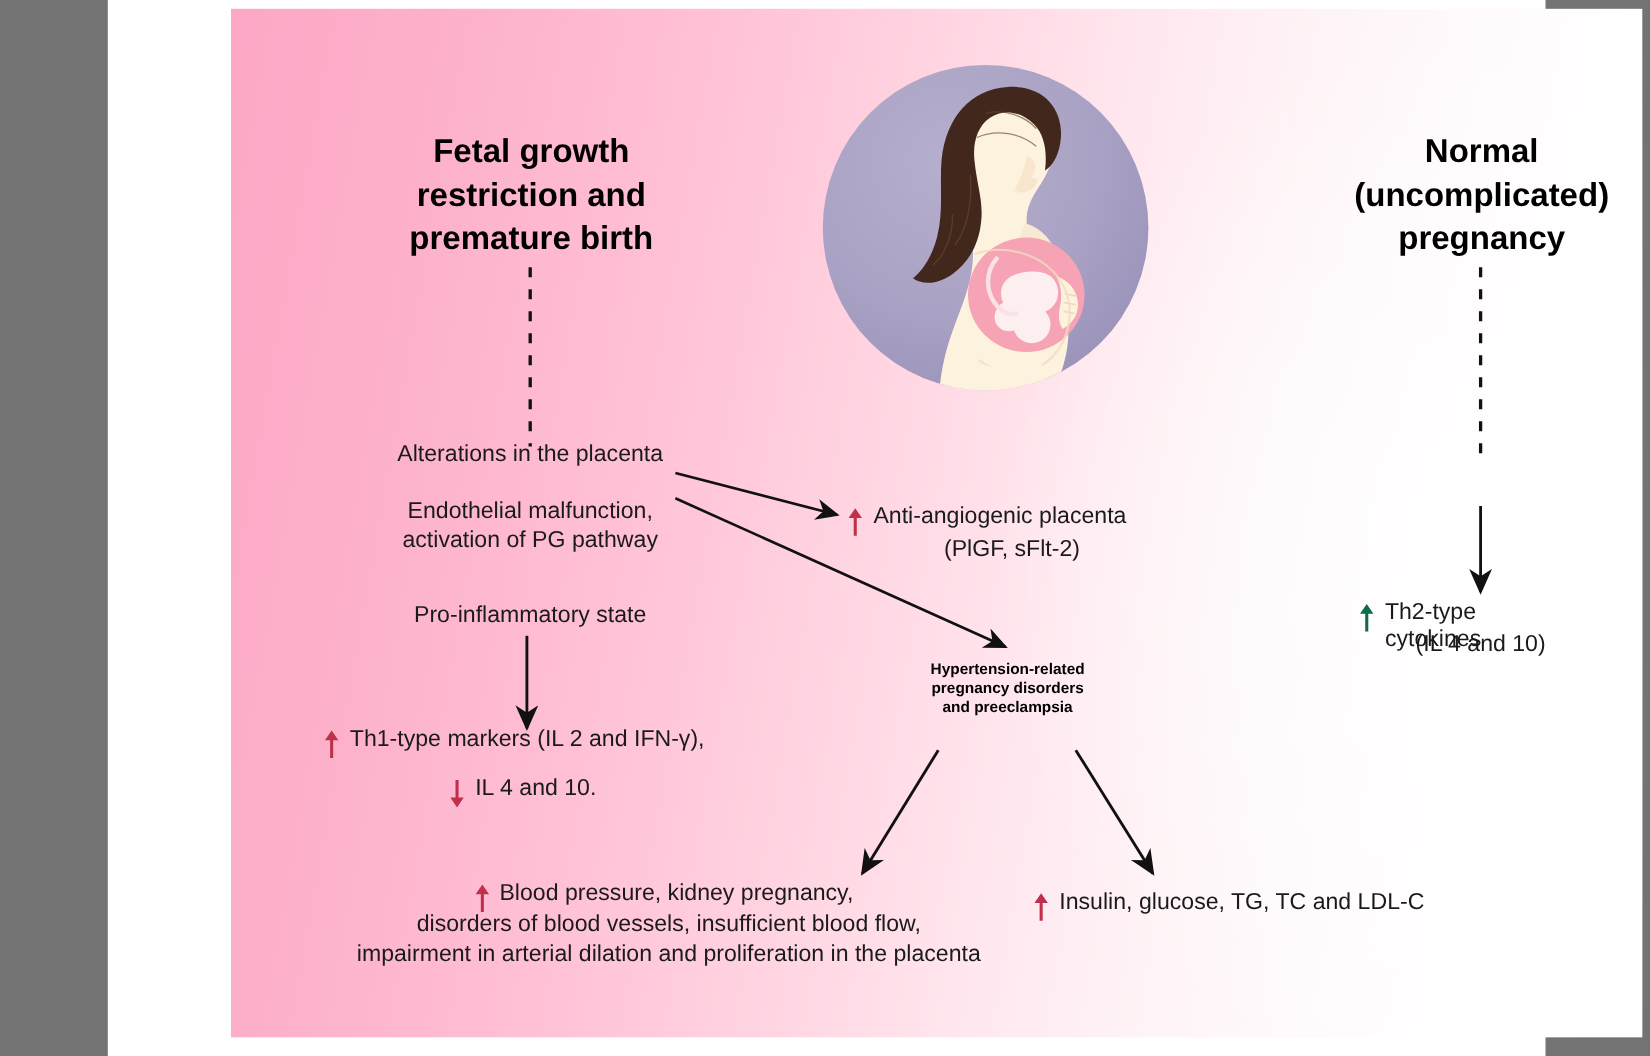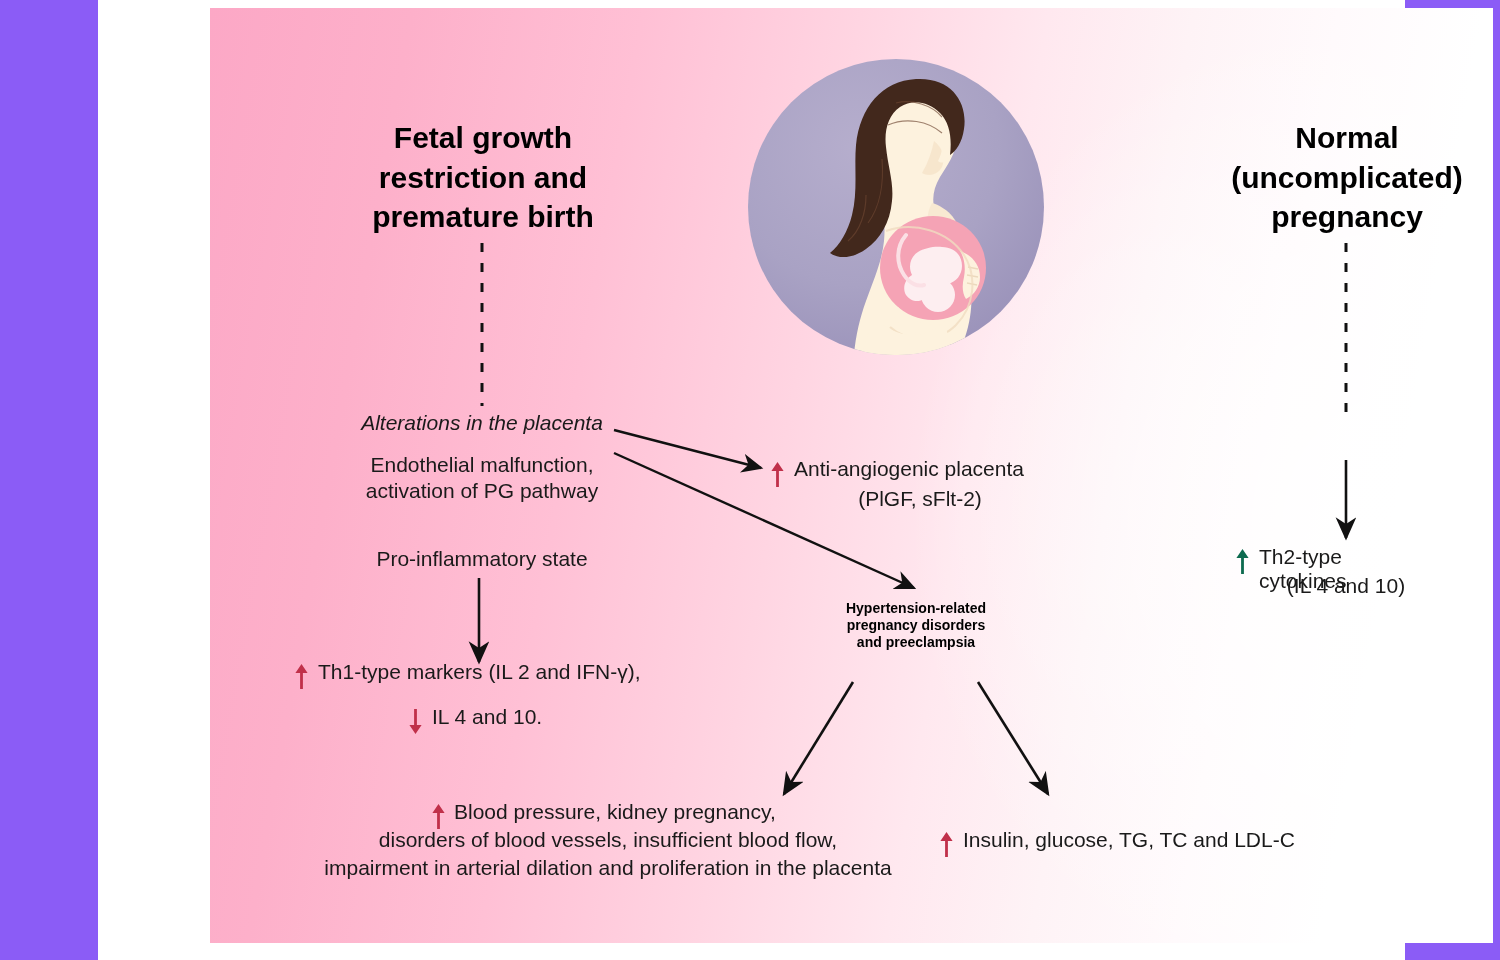"Fetal growth" #stage { background: #8b5cf6 -> #737373 }
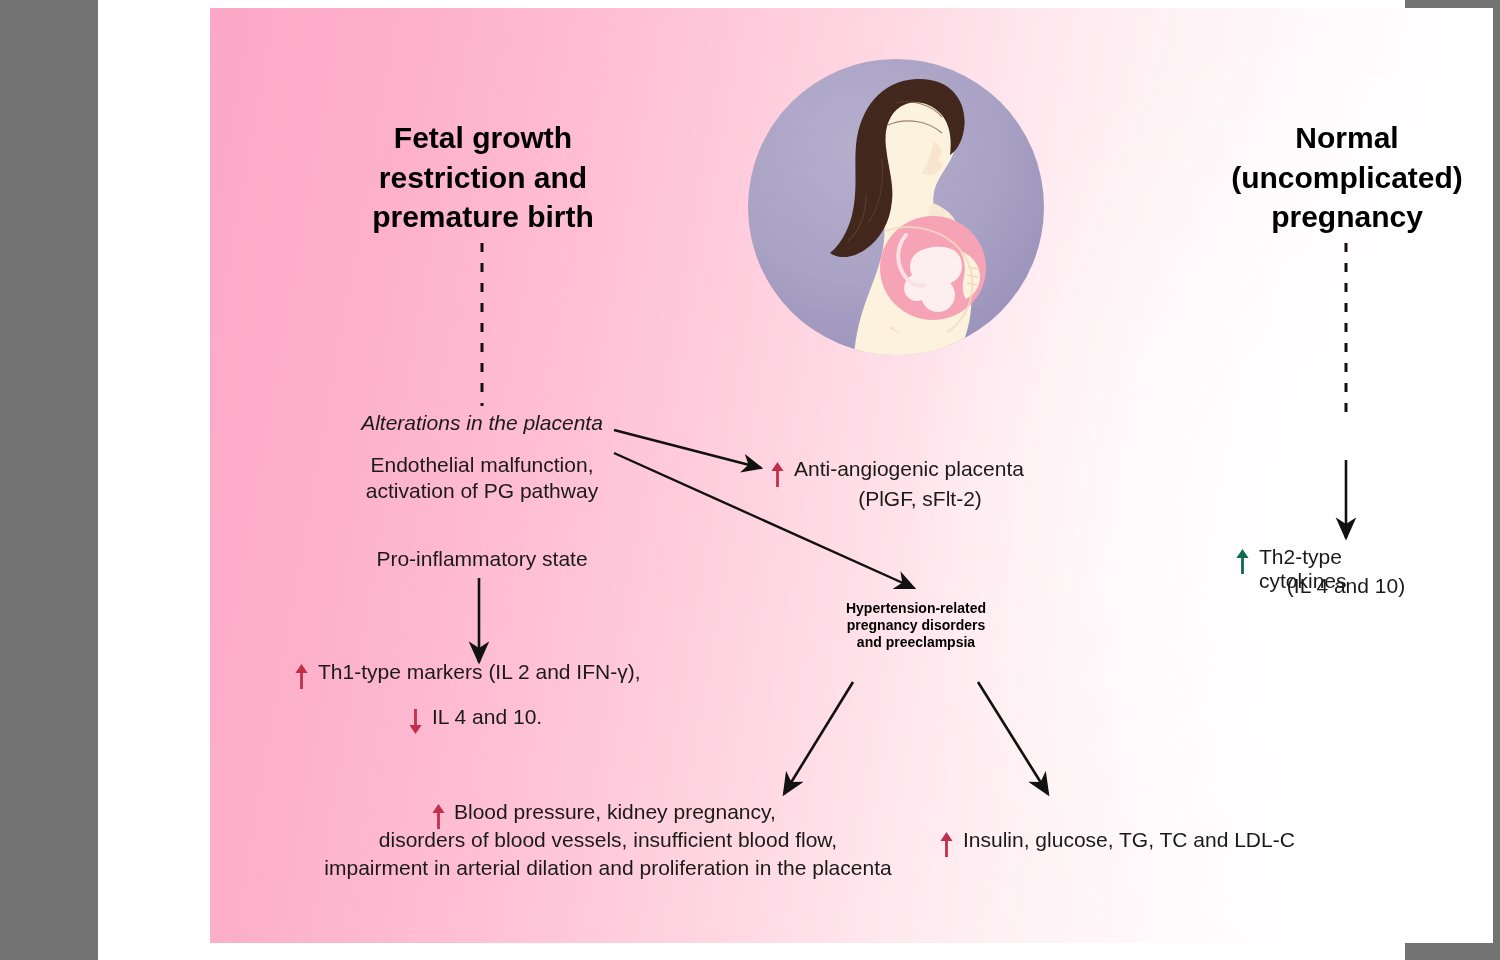"Alterations in the placenta" div.txt { font-style: italic -> none; top: 410px -> 400px }
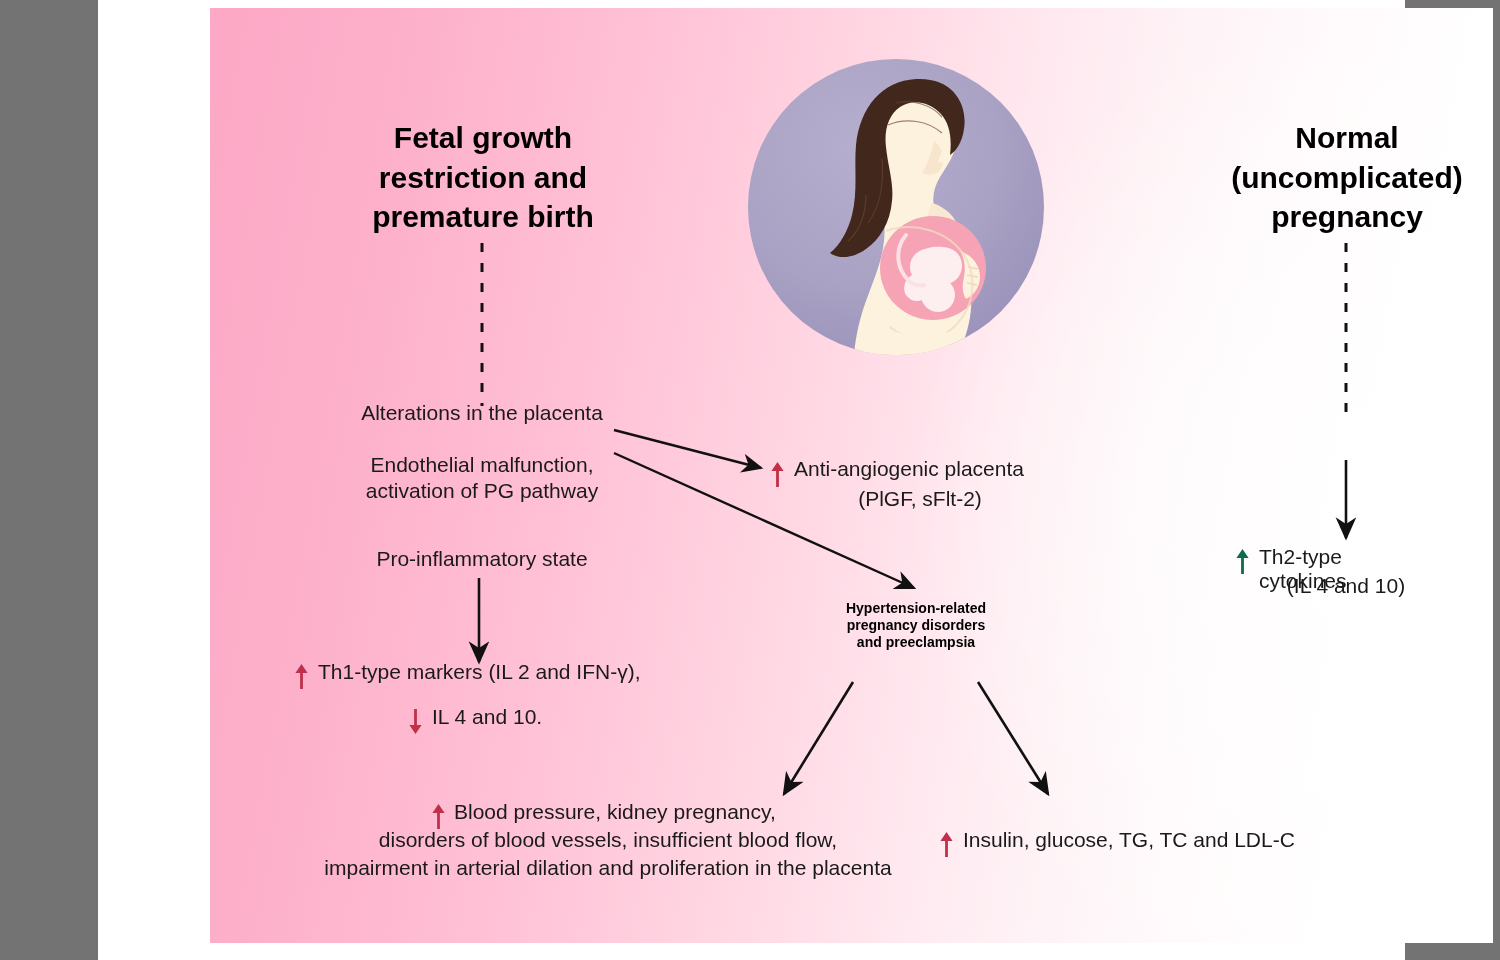"Insulin, glucose, TG, TC and" div { top: 828px -> 808px }
